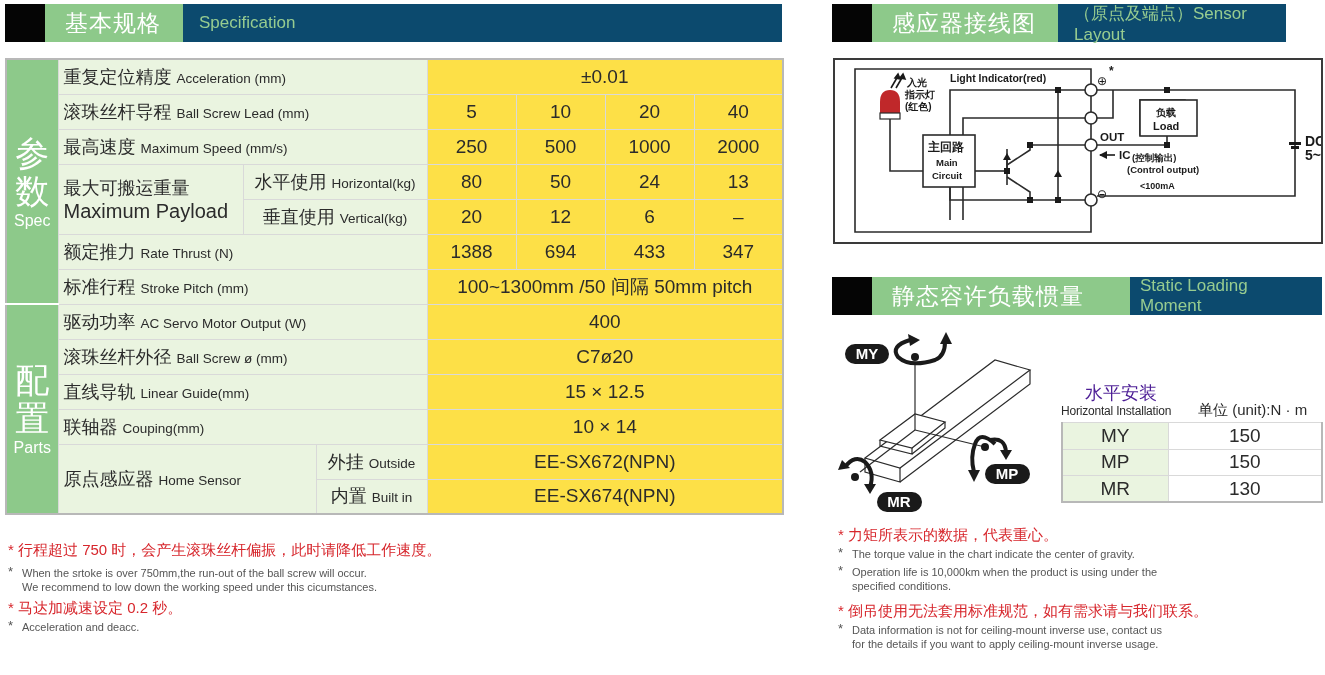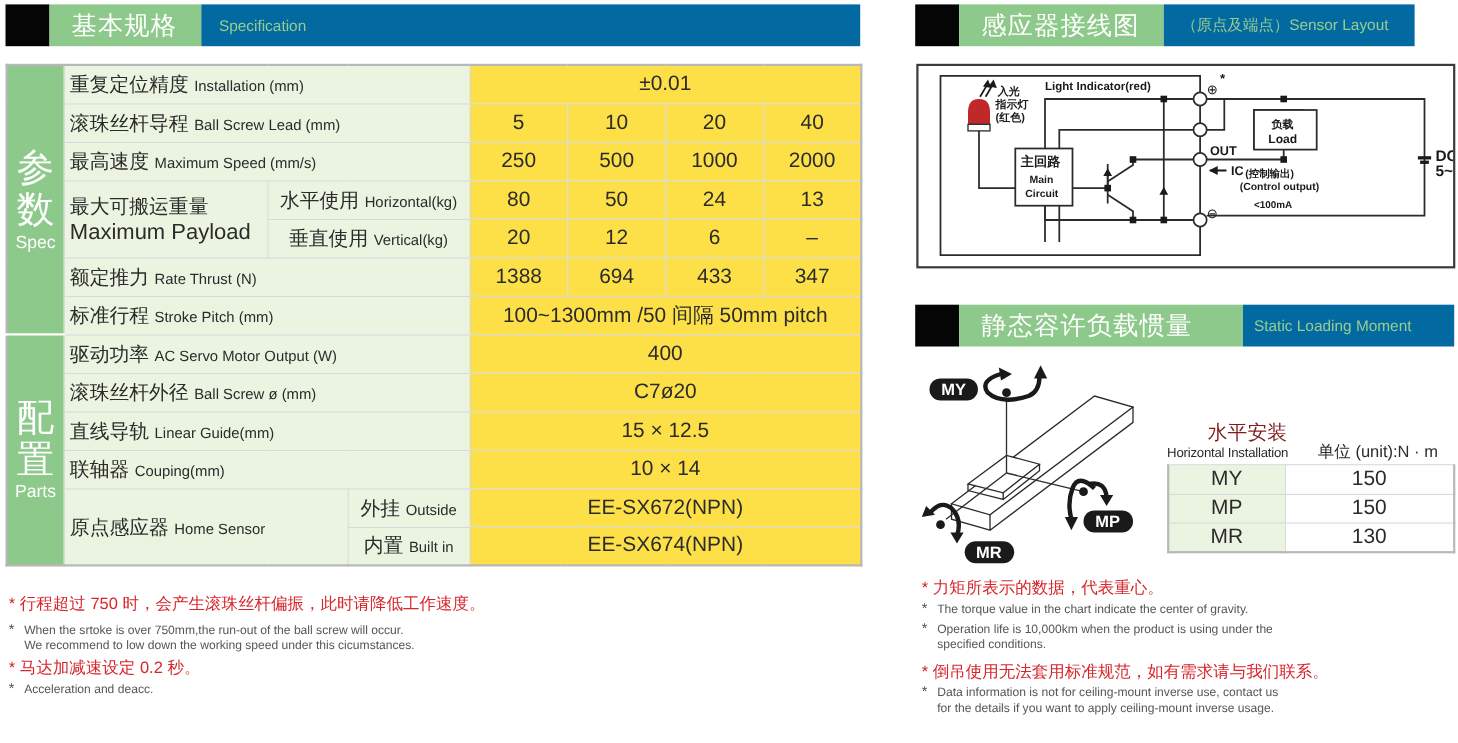"Specification" .sec-head .en { background: #0369a1 -> #0c4a6e; font-size: 14px -> 17px }
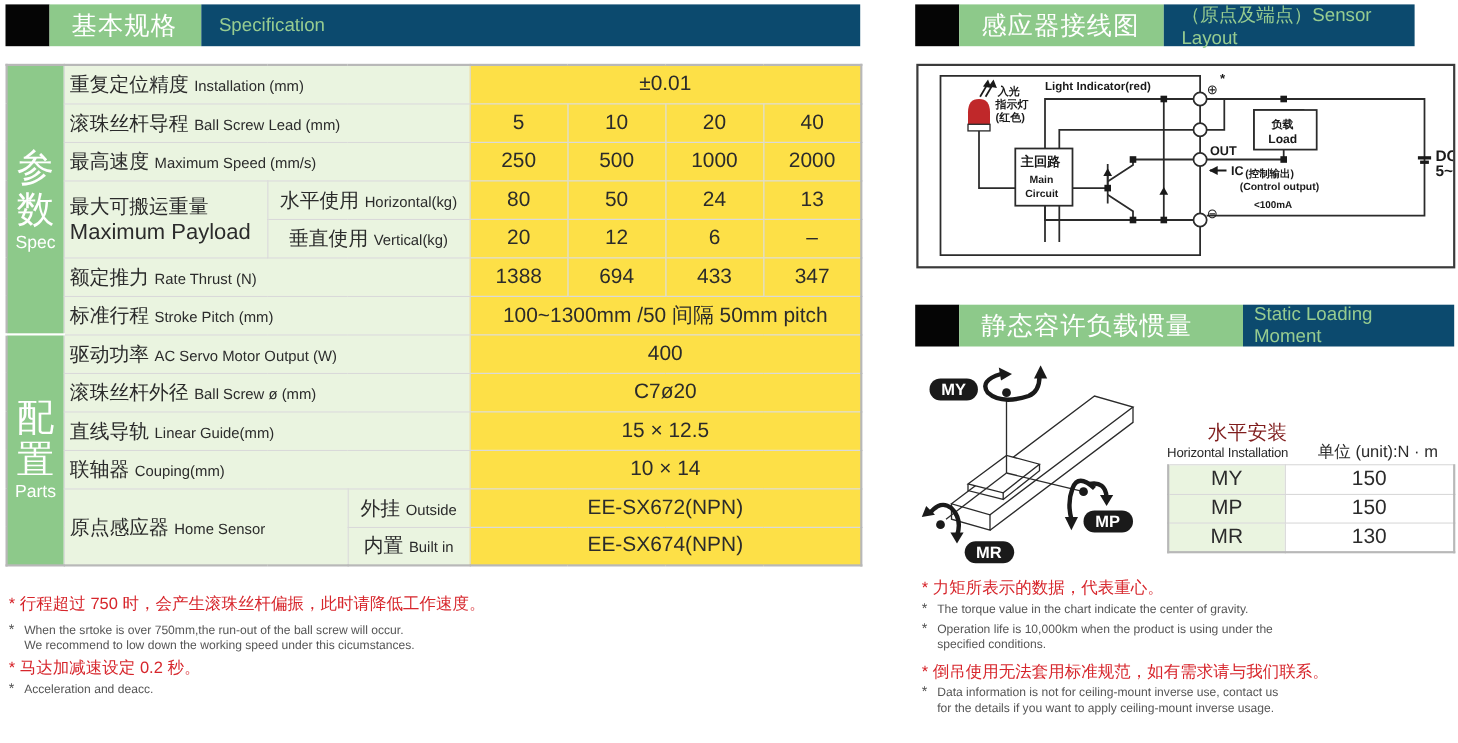"Installation (mm)" span.en-s { text: Installation -> Acceleration }
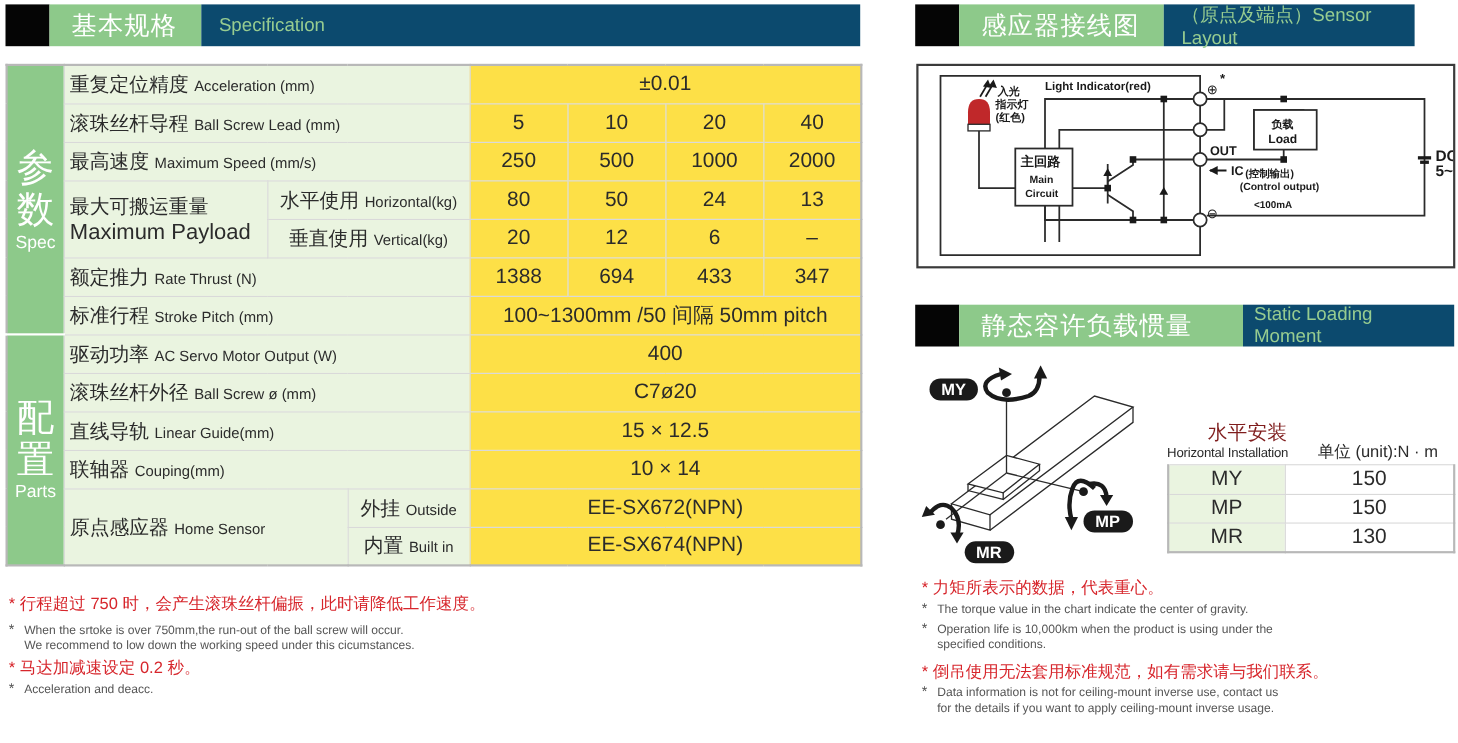"水平安装" .moment-head-cn { color: #7f1d1d -> #4c1d95; margin-left: 13px -> none }
